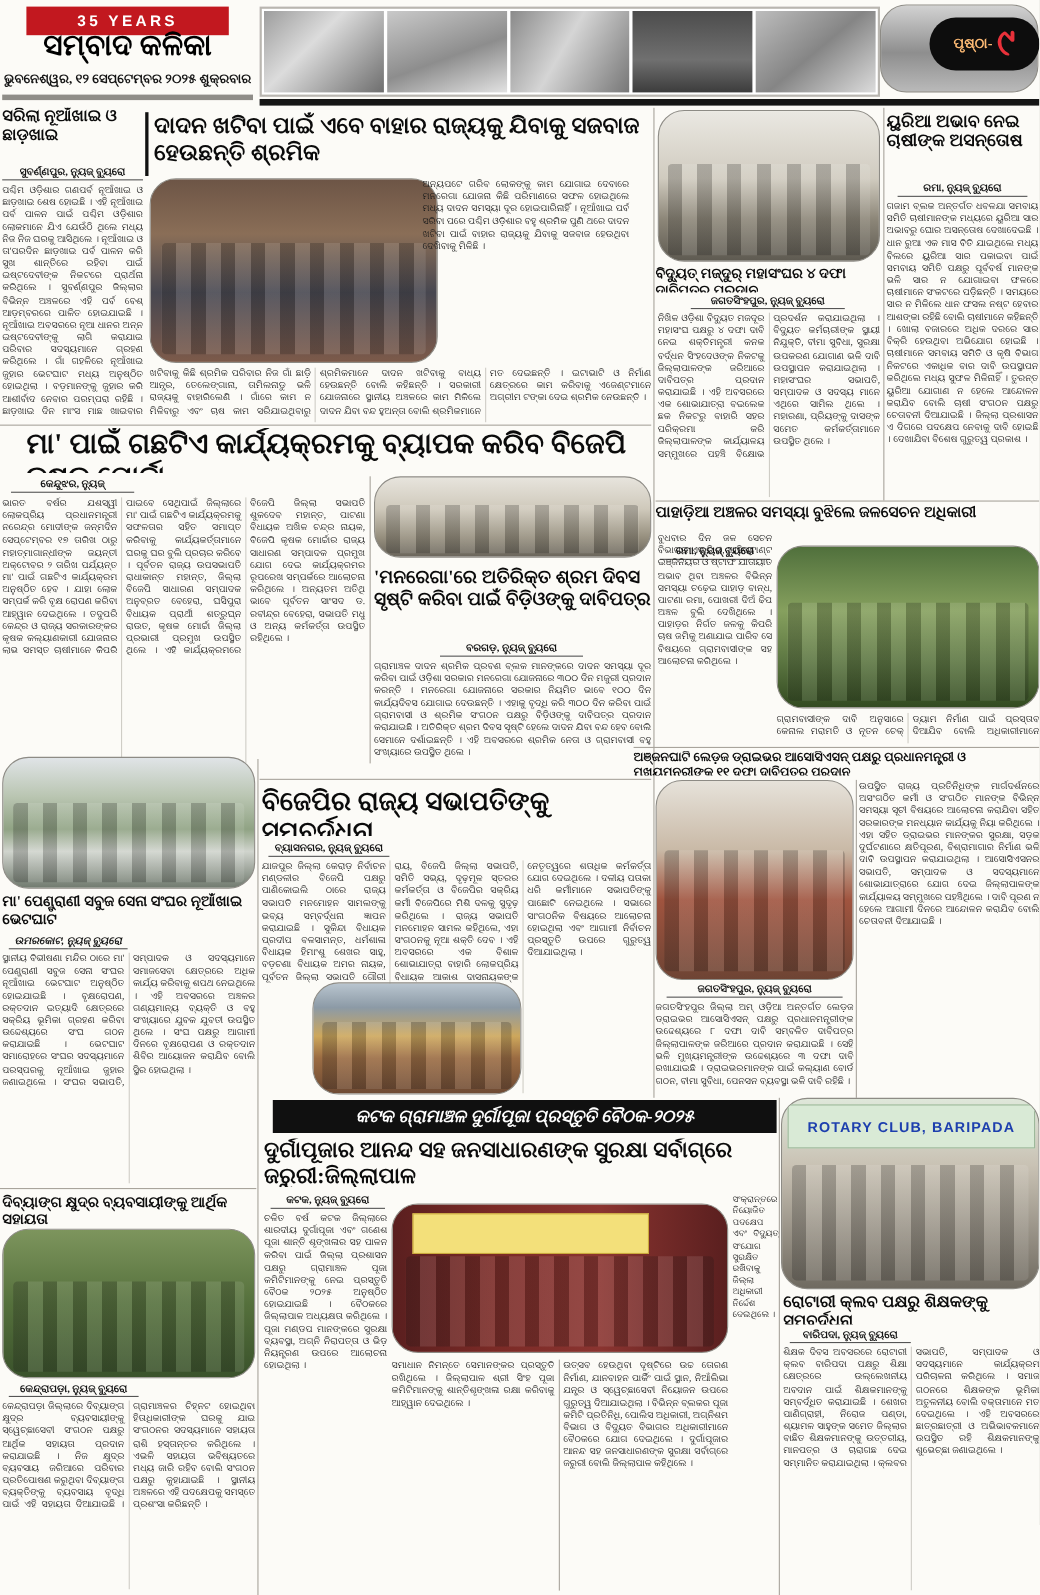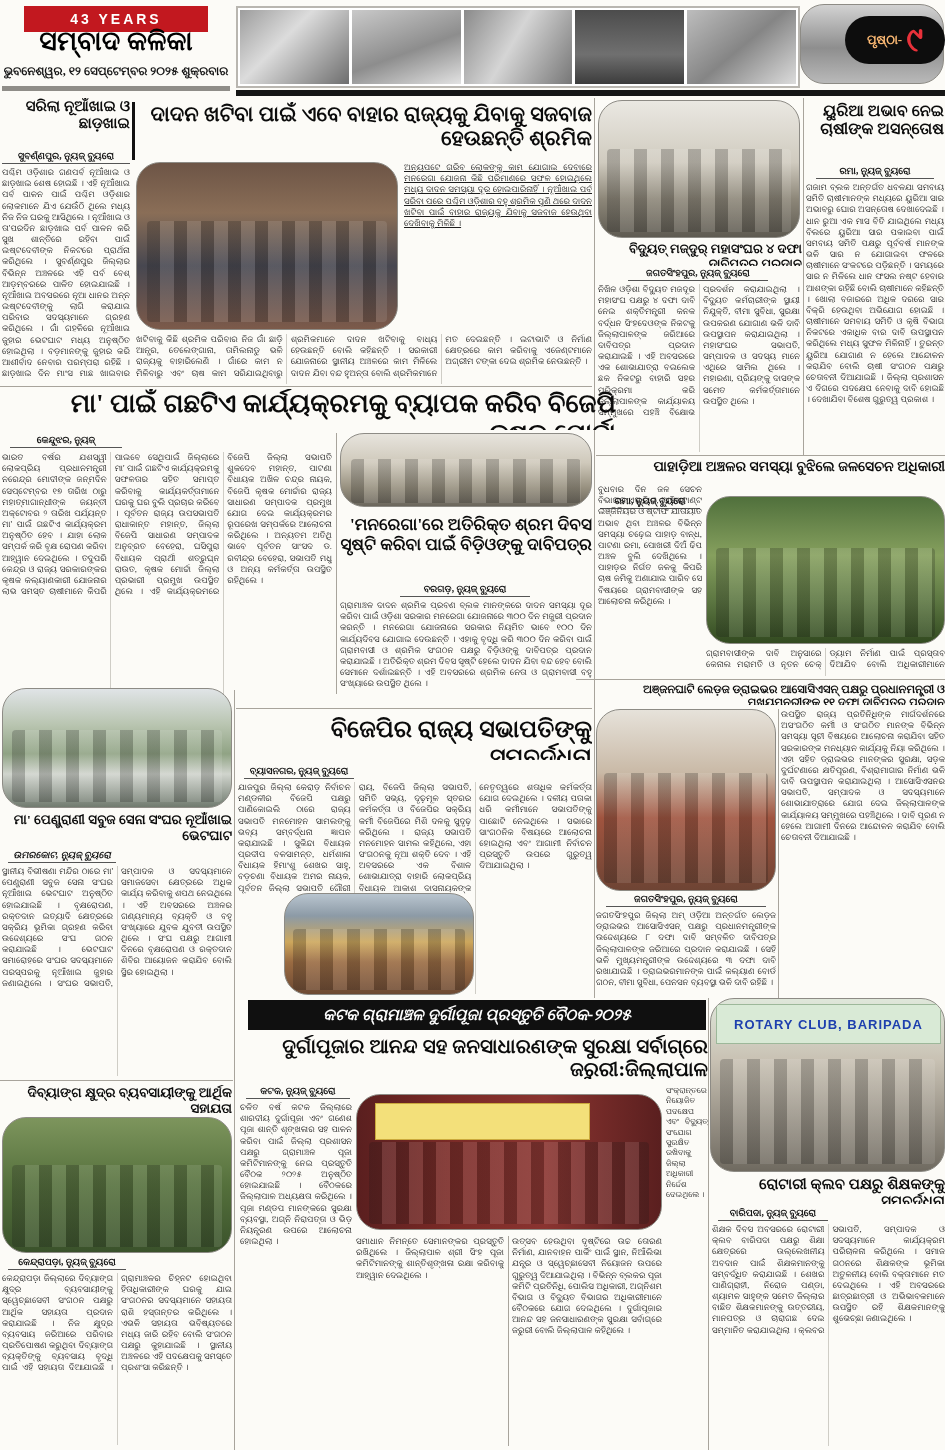"43 YEARS" span { text: 43 -> 35 }
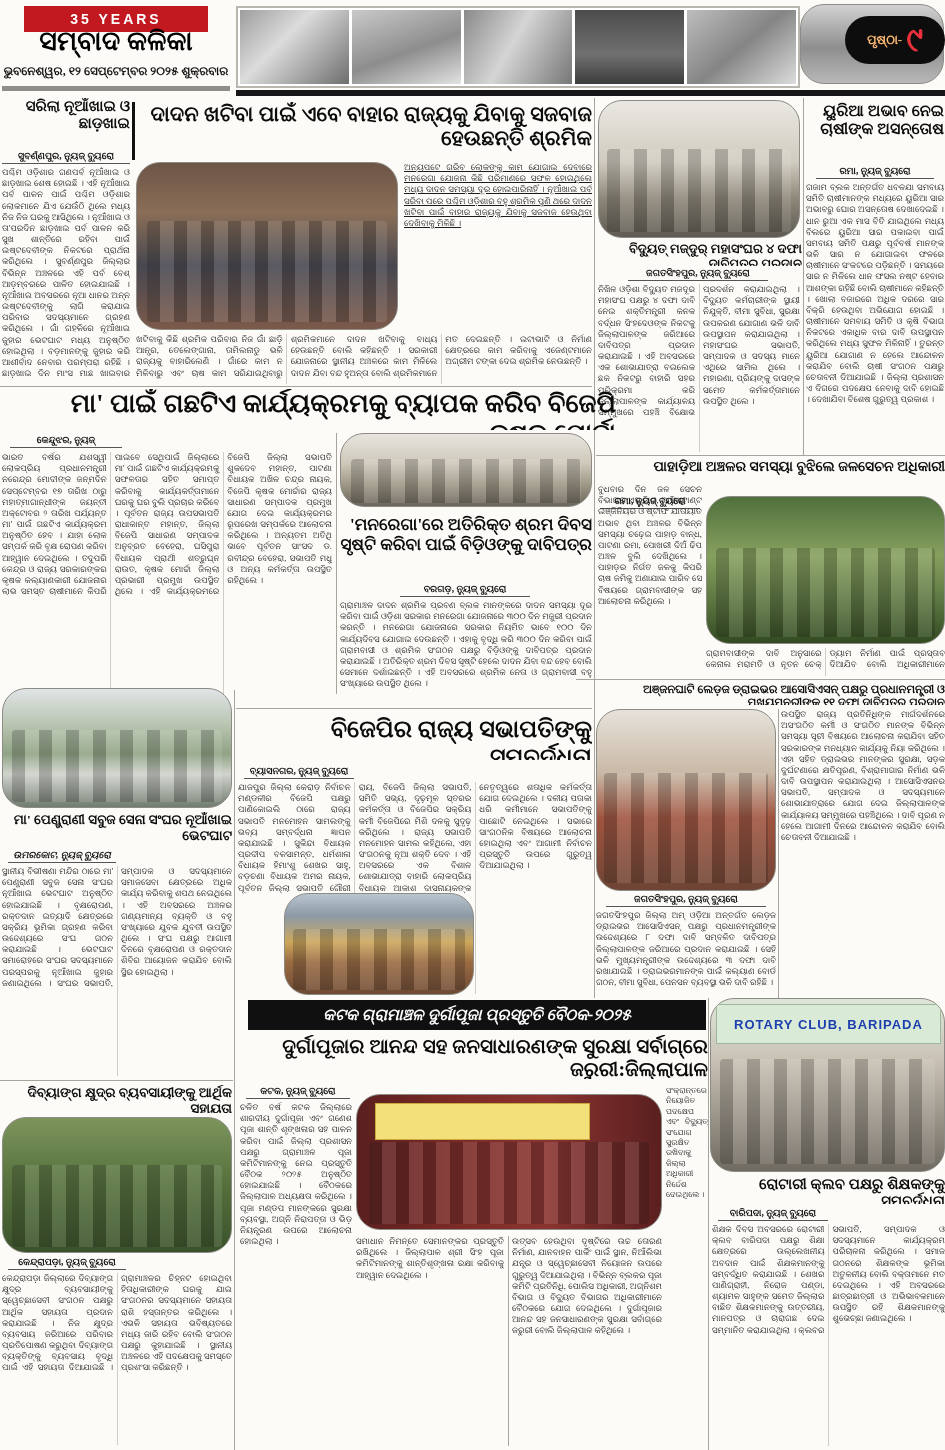"ସରିଲା ନୂଆଁଖାଇ ଓ ଛାଡ଼ଖାଇ" .hl { text-align: right -> left }
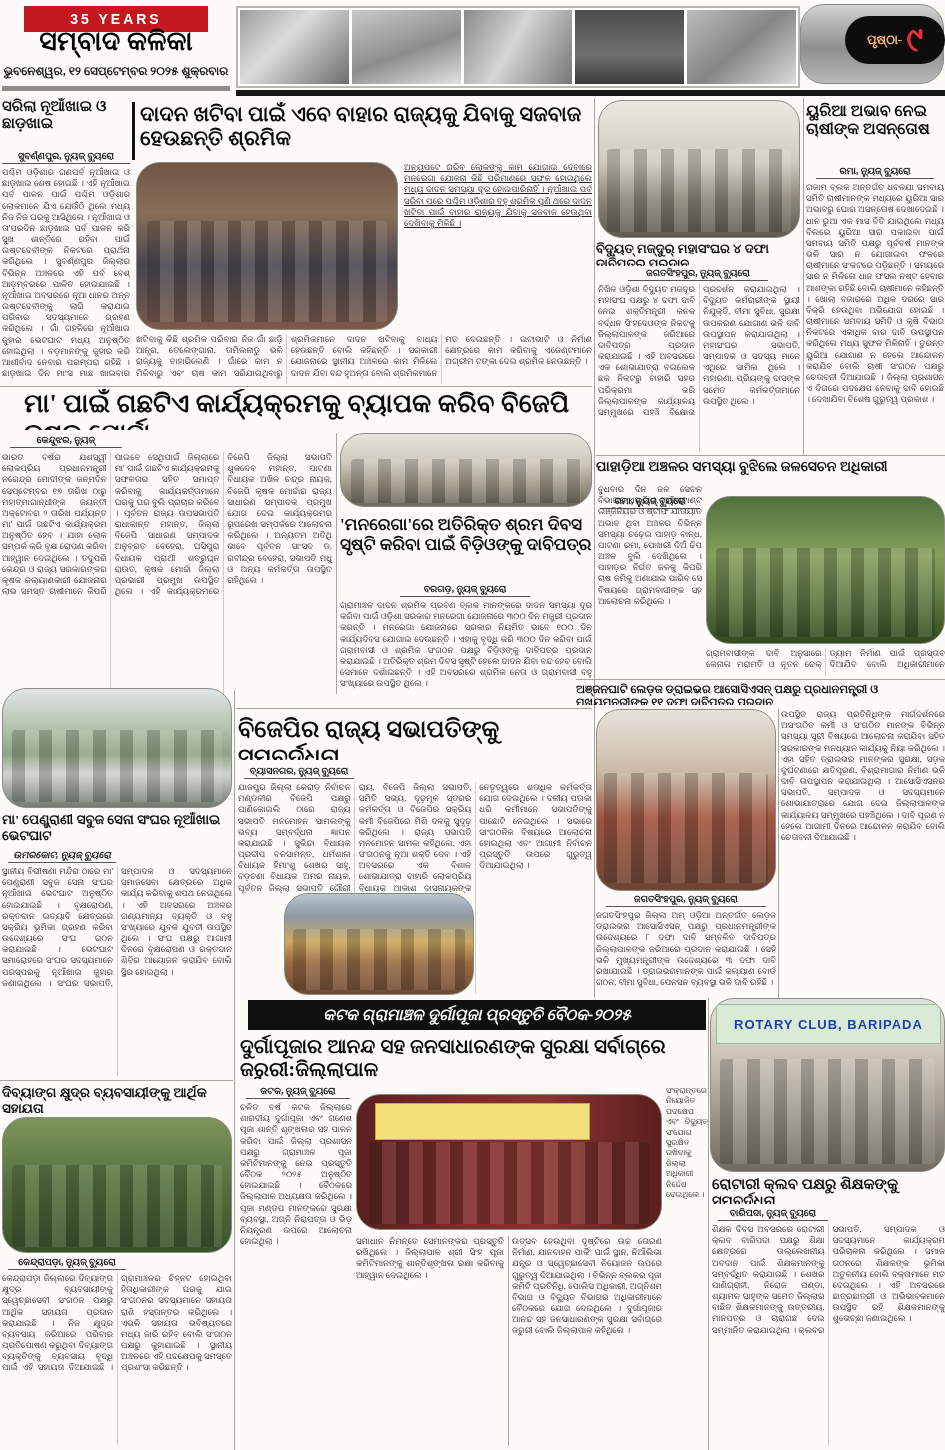"ଅନ୍ୟପଟେ ଗରିବ ଲୋକଙ୍କୁ କାମ ଯୋଗାଇ" div.abs { left: 404px -> 384px; text-decoration: underline -> none }
